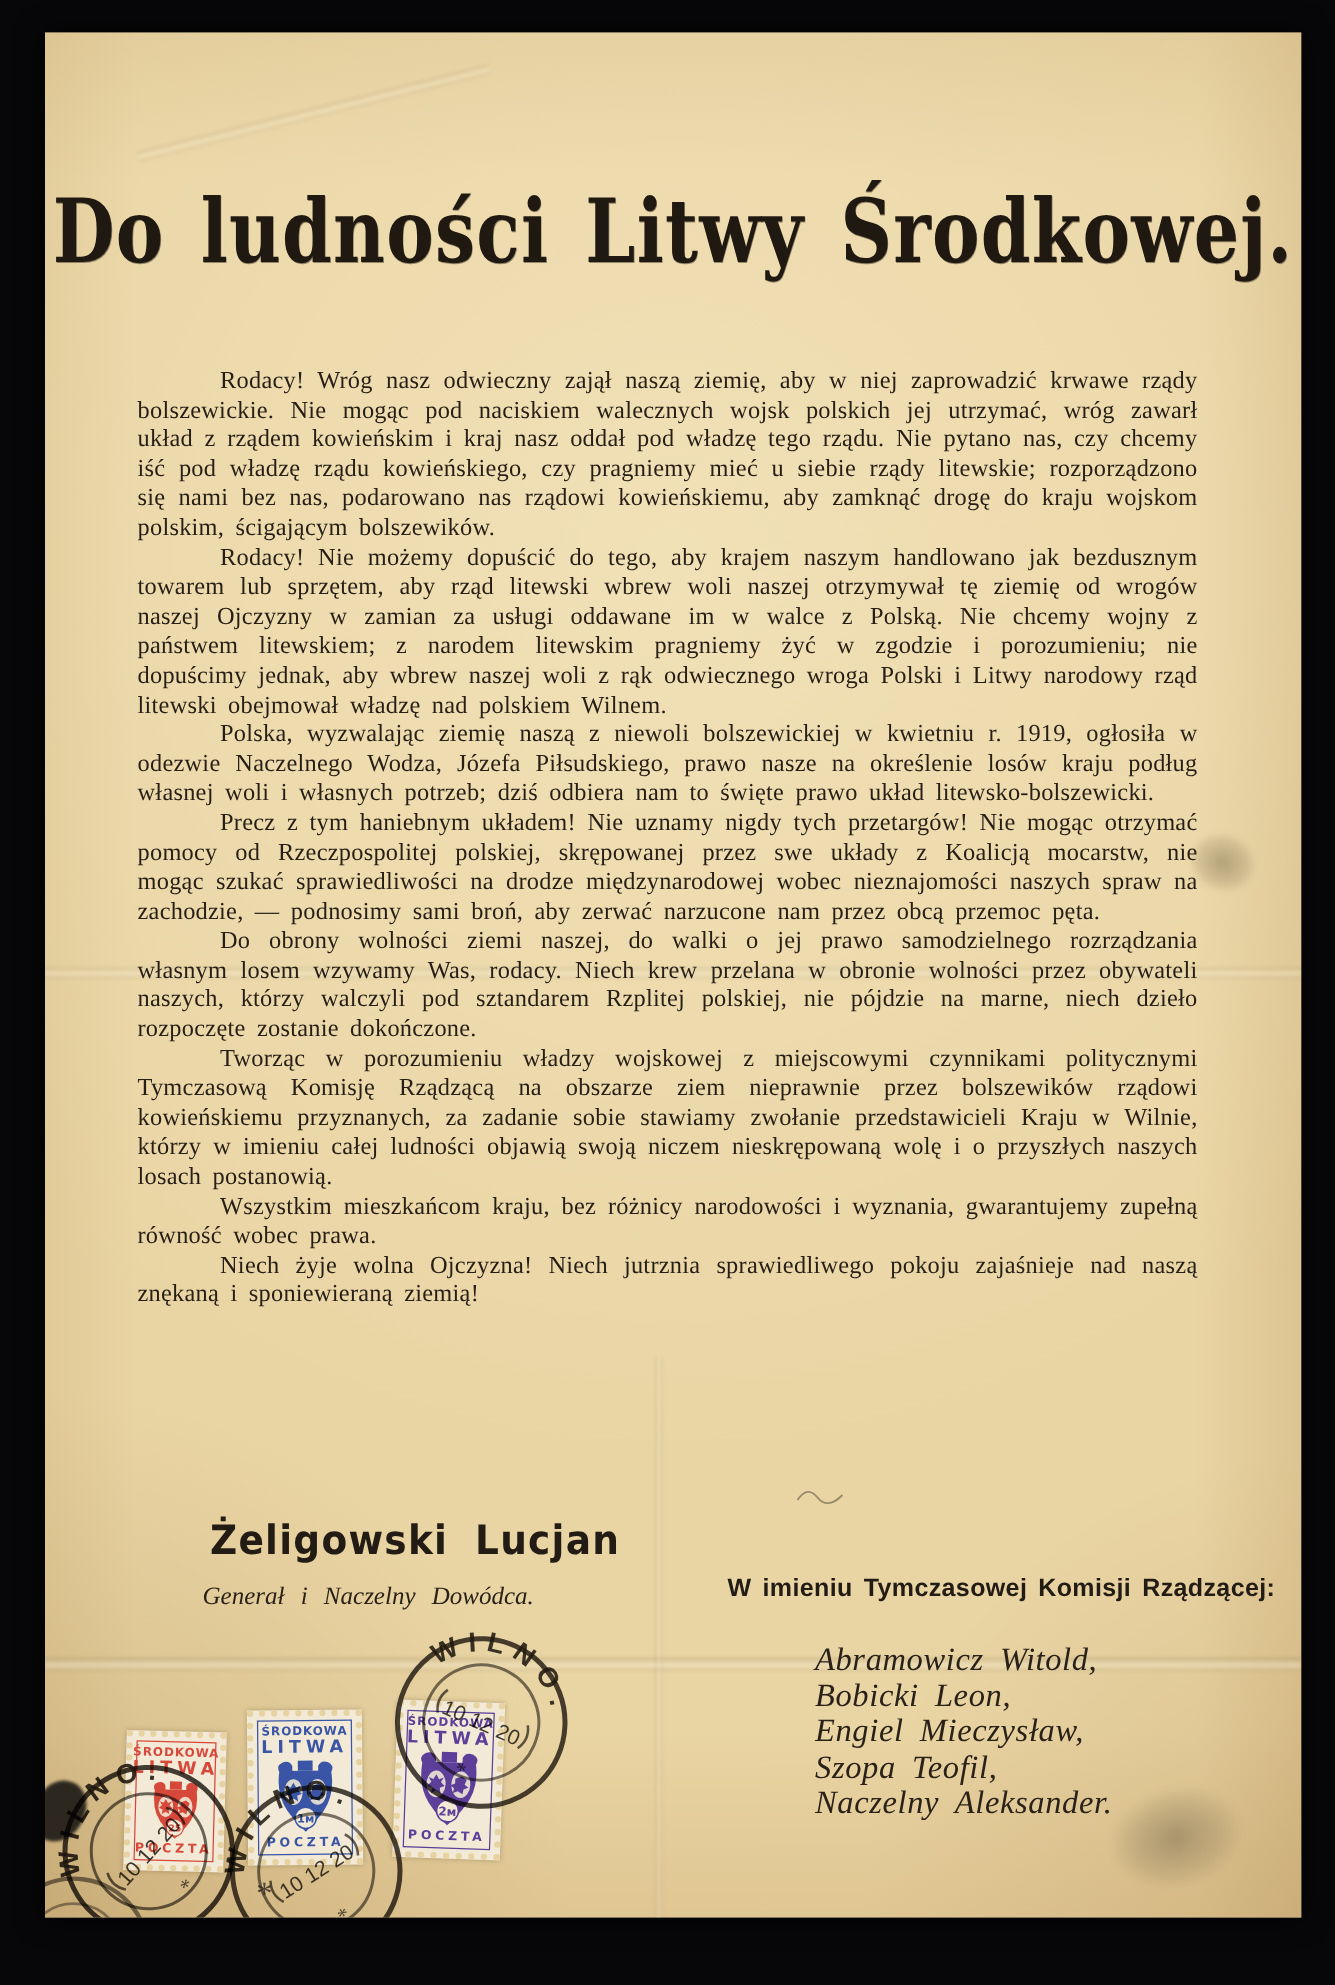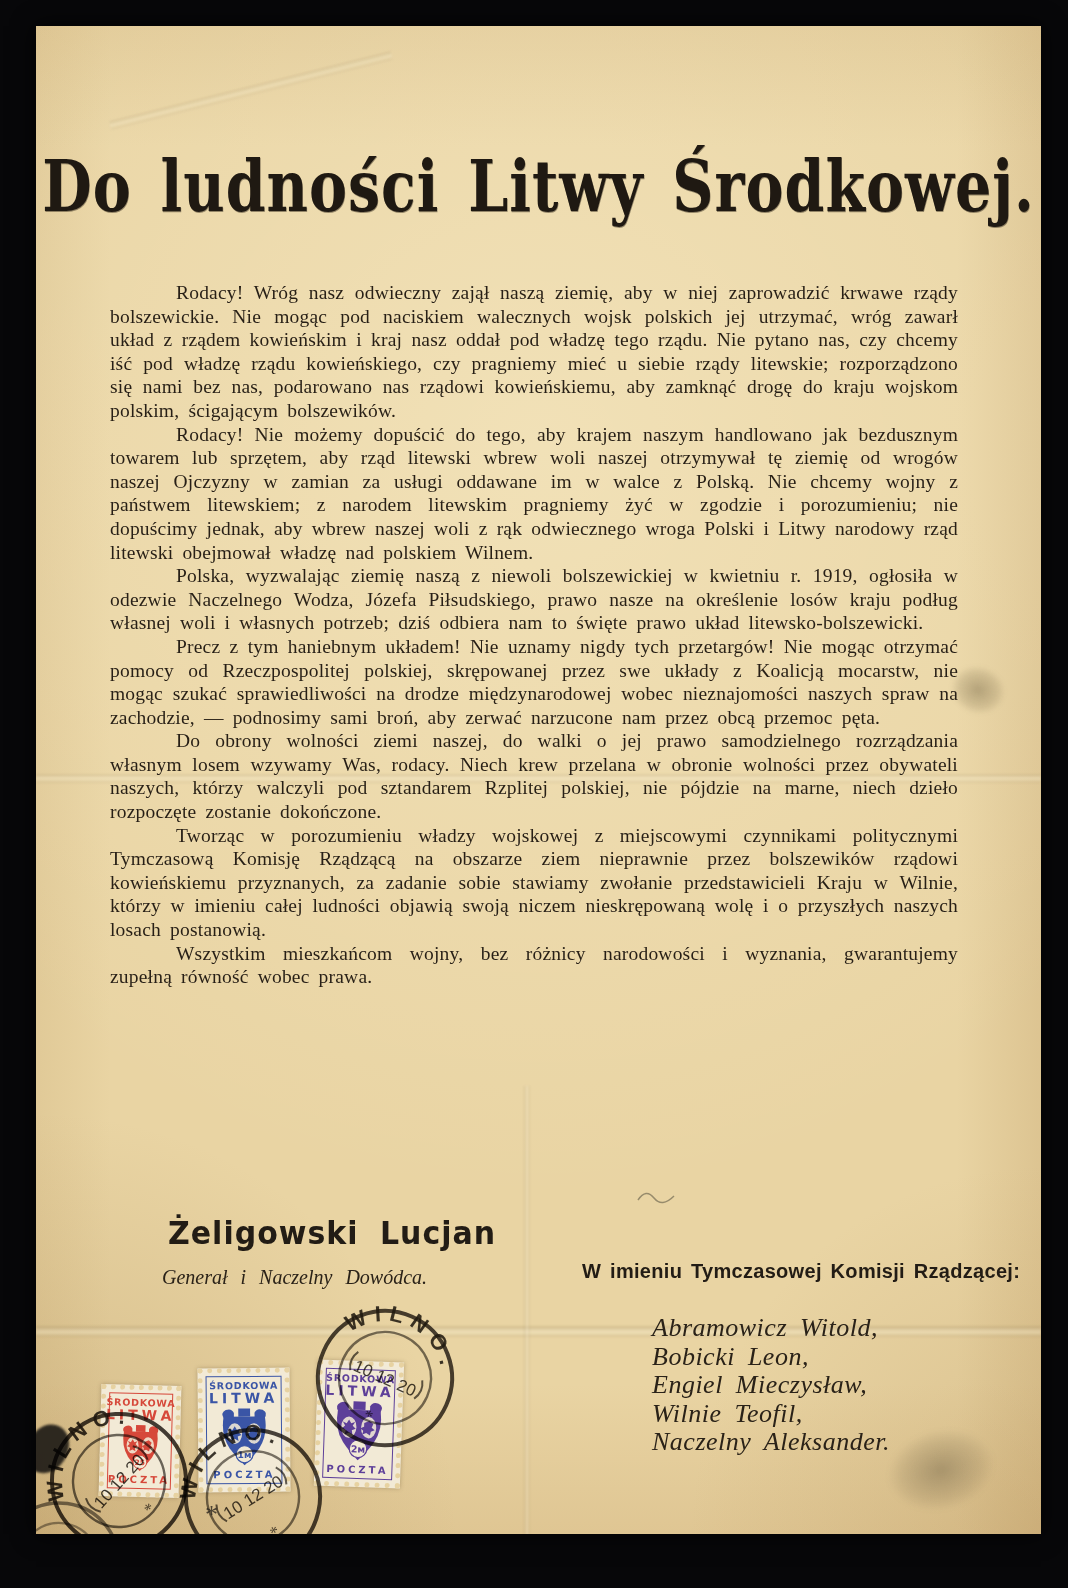"Rodacy! Wróg nasz odwieczny zajął" .body-text { top: 255px -> 267px }
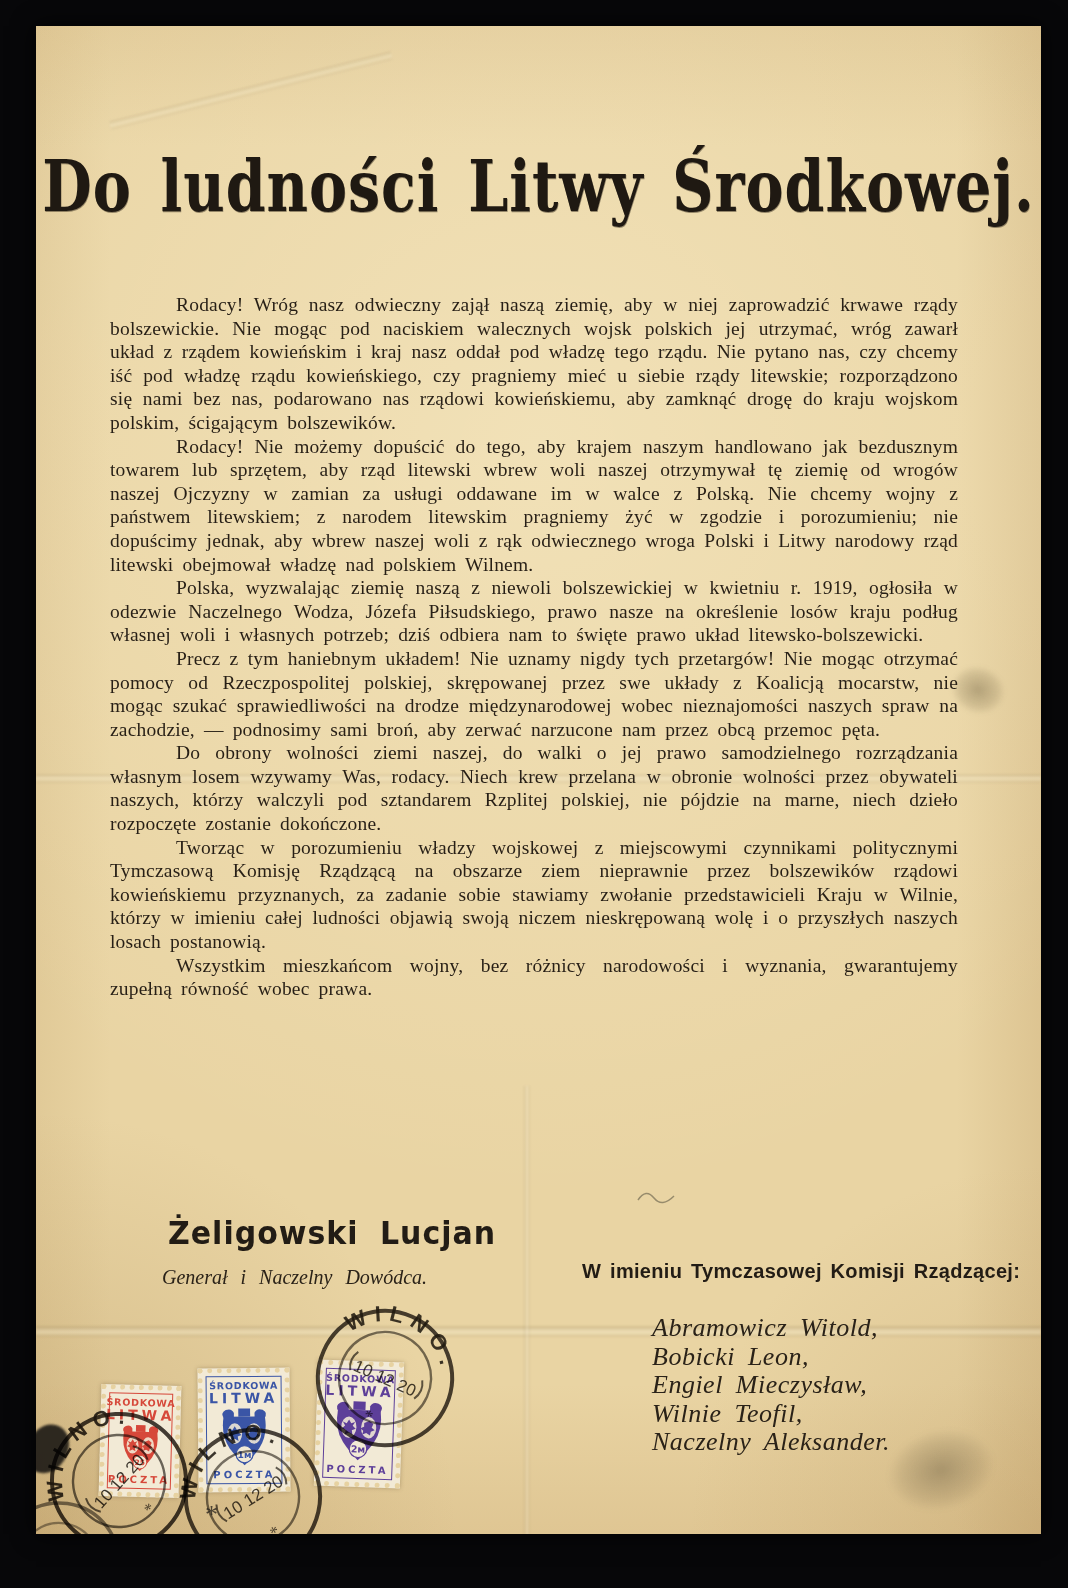"Wszystkim mieszkańcom wojny, bez różnicy" p { text: wojny -> kraju }
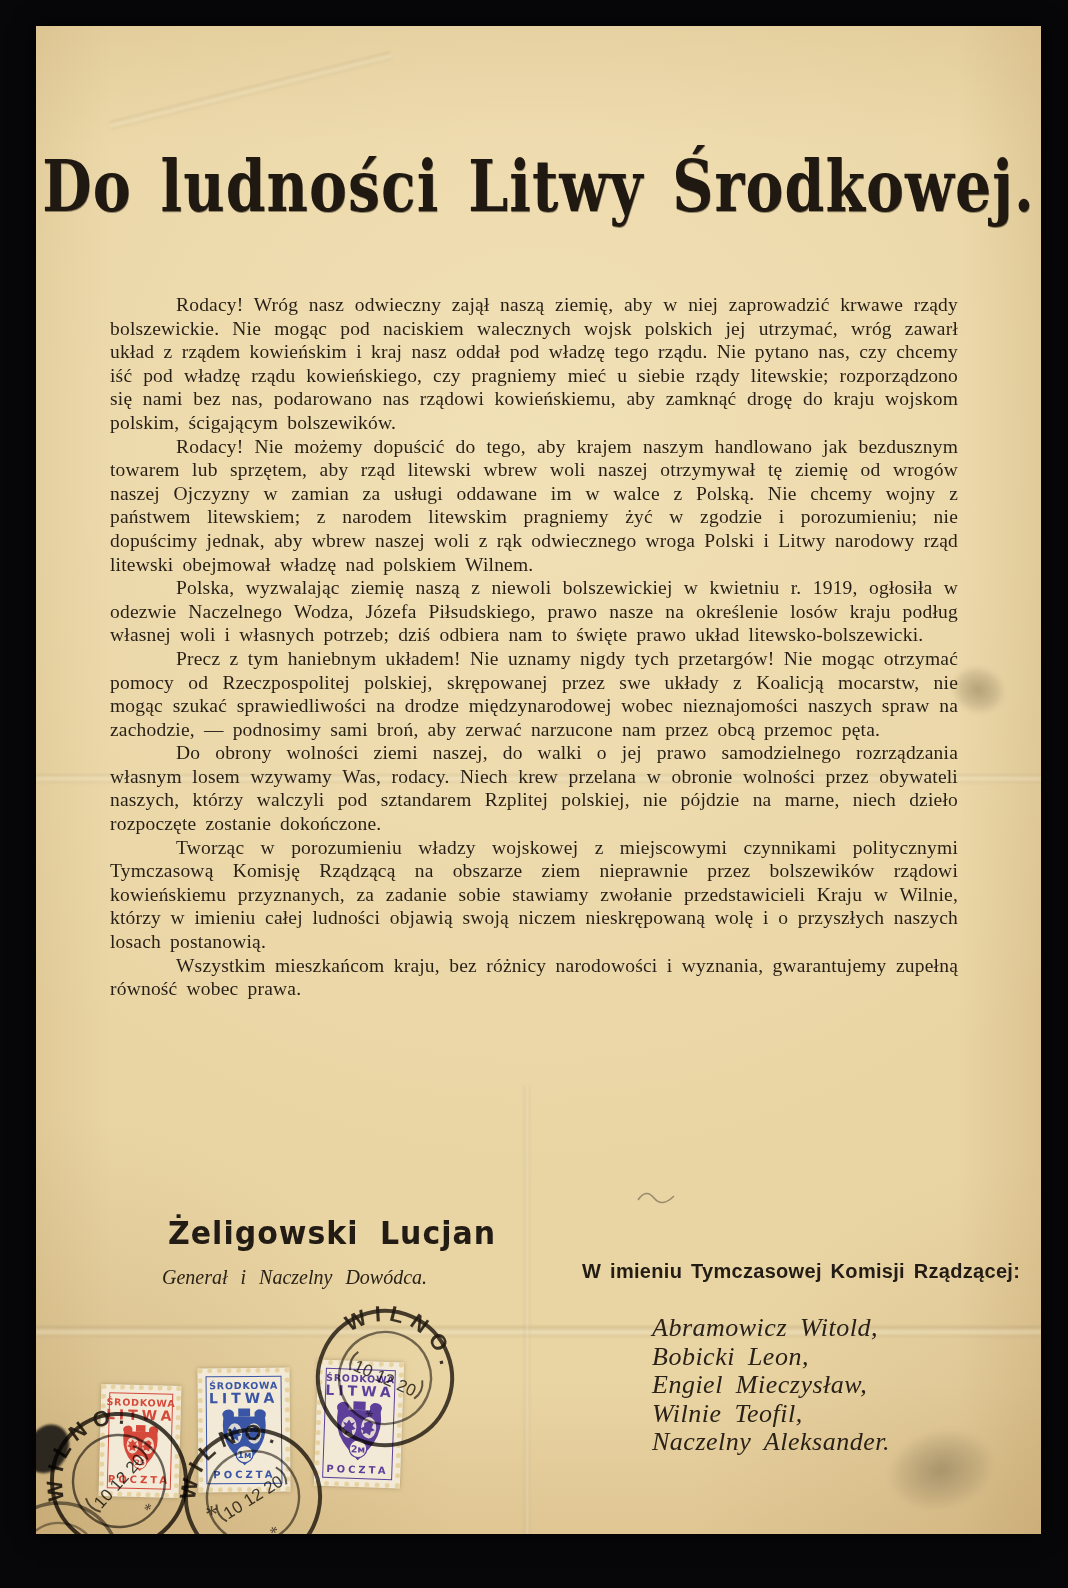"Niech żyje wolna Ojczyzna! Niech" p { html: none -> <p>Niech żyje wolna Ojczyzna! Niech jutrznia sprawiedliwego pokoju zajaśnieje nad naszą znękaną i sponiewieraną ziemią!</p> }
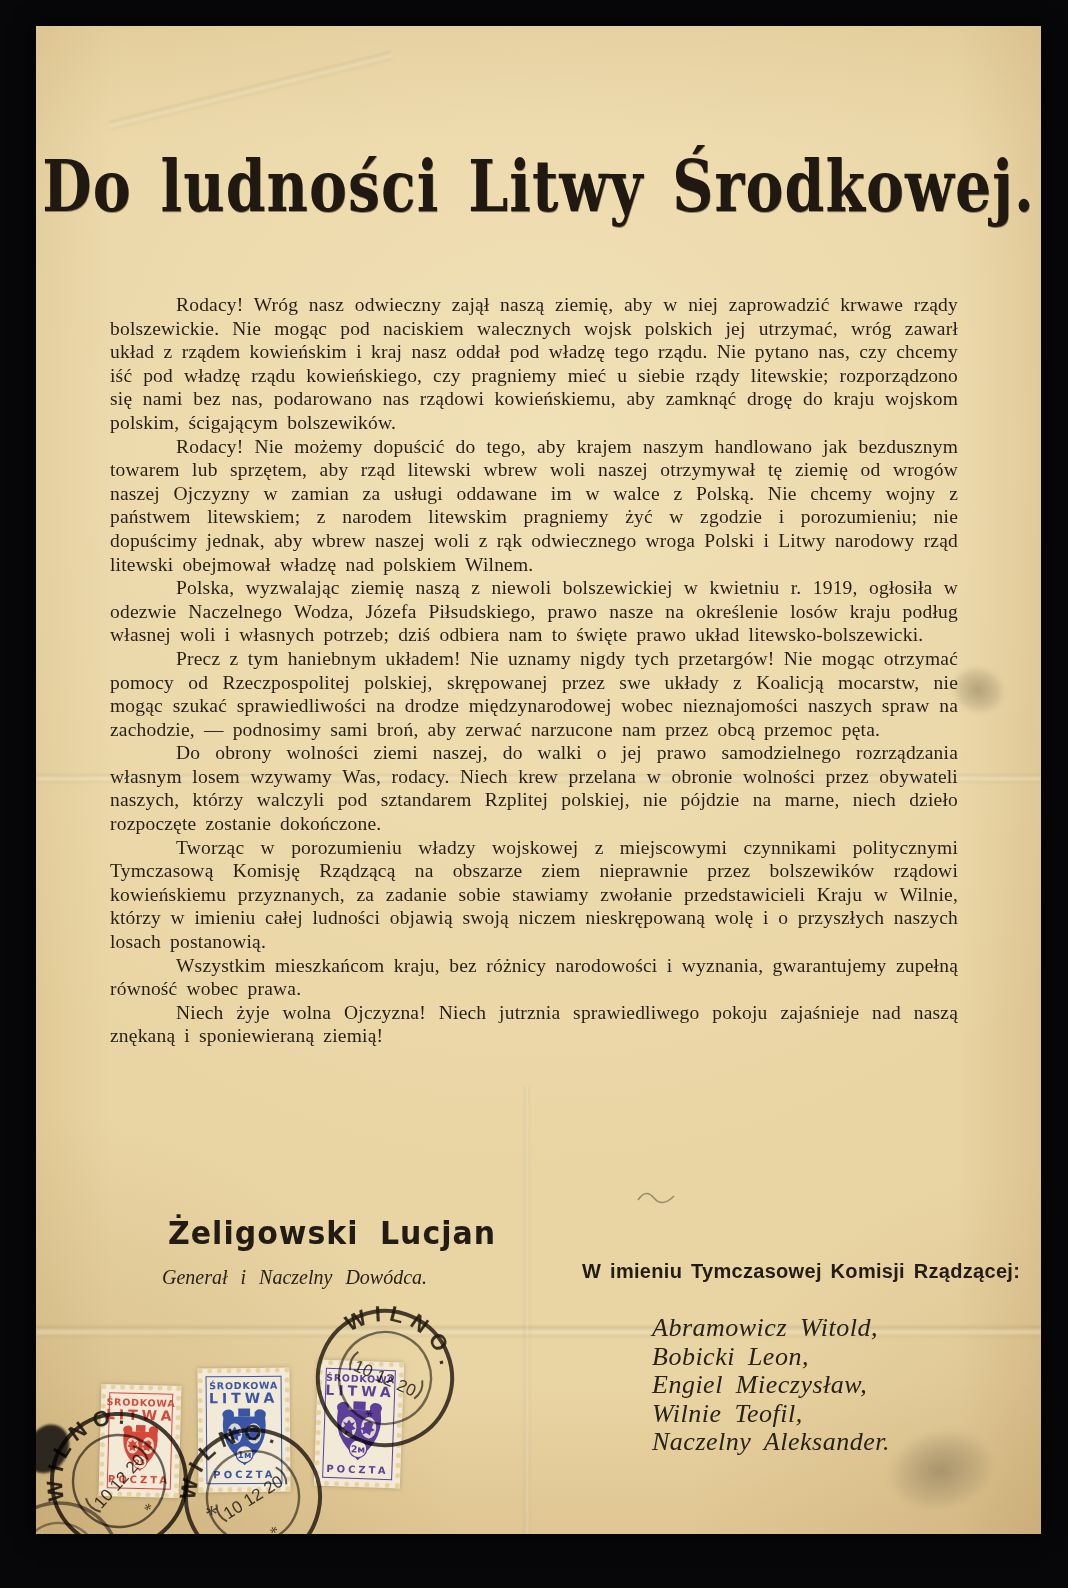"Wilnie Teofil," div { text: Wilnie -> Szopa }
